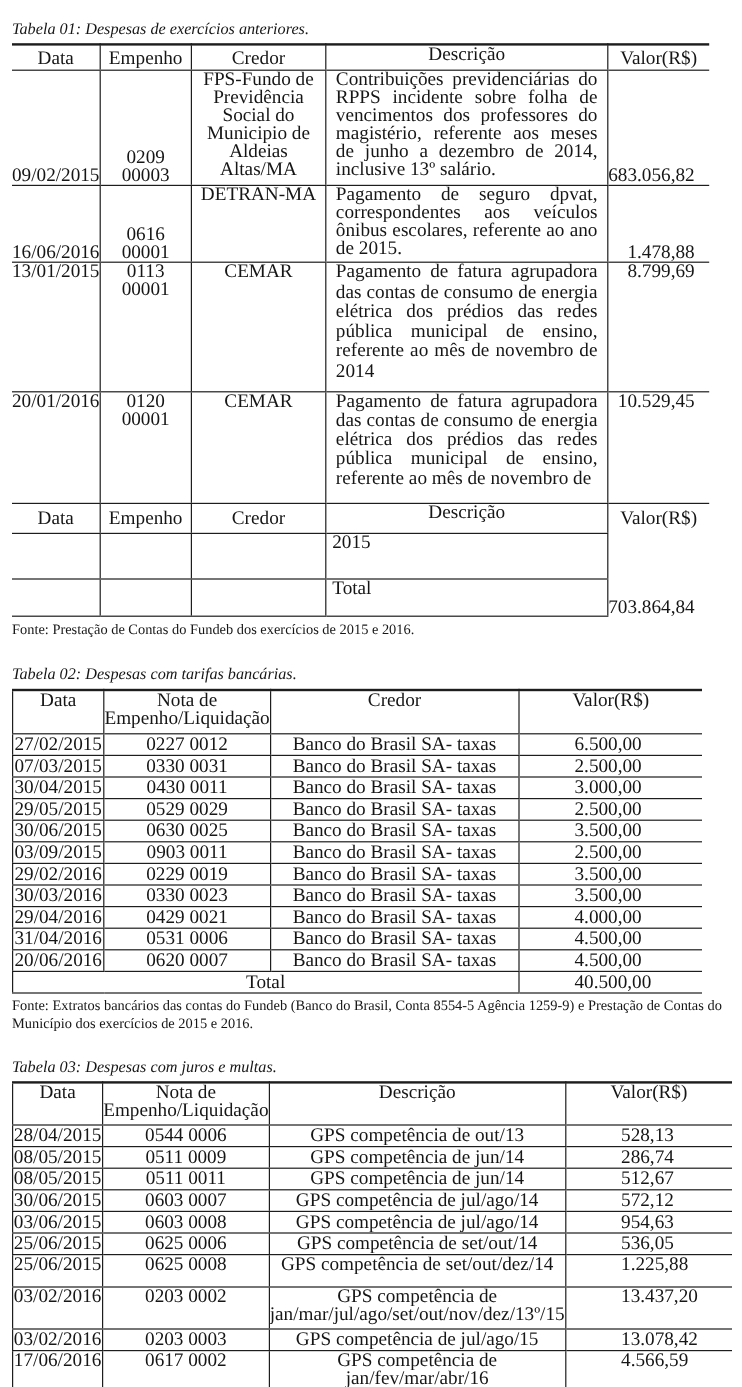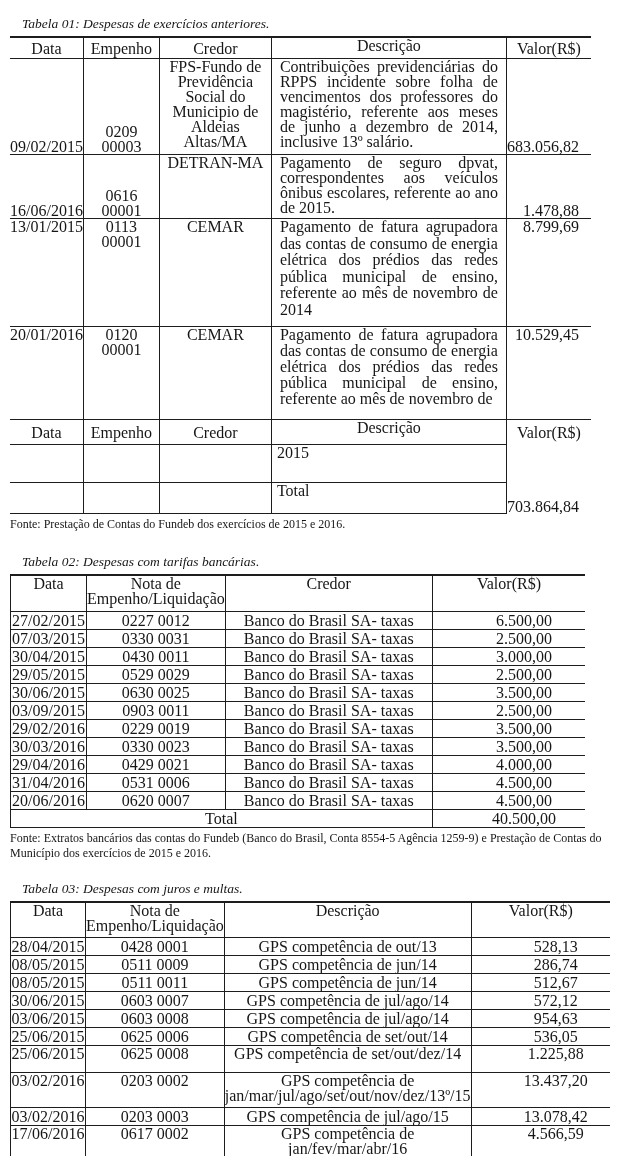"Tabela 01: Despesas de exercícios" .tbl-title { margin: 0 0 4px 12px -> 0 0 4px 0 }
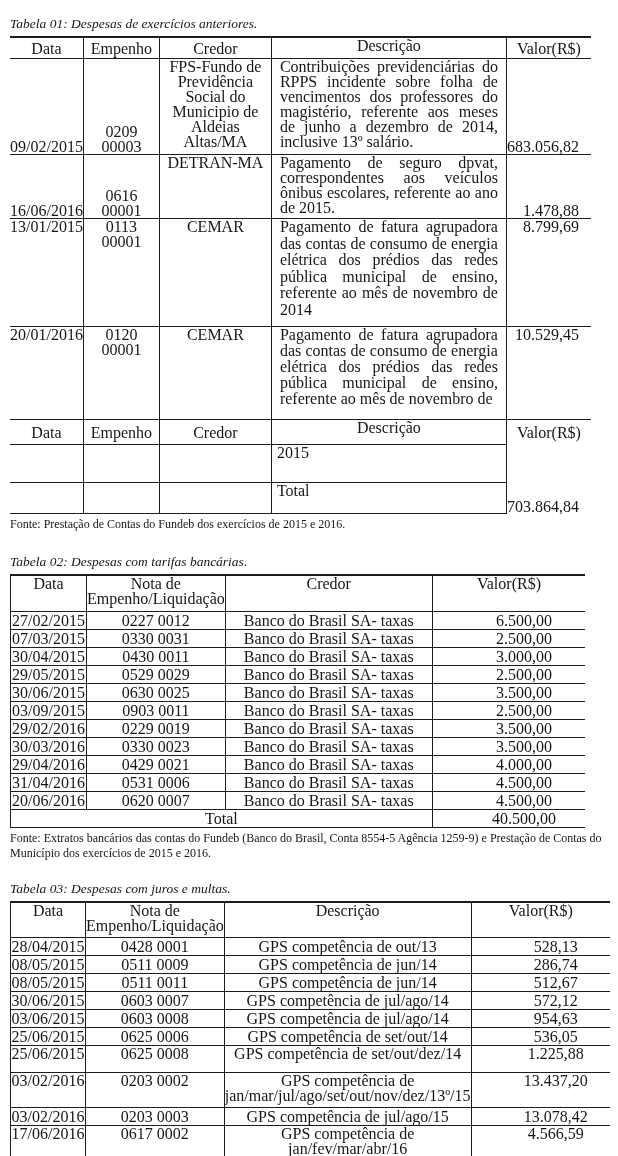"6.500,00" .t2 .valor,.t3 .valor { text-align: center -> left }
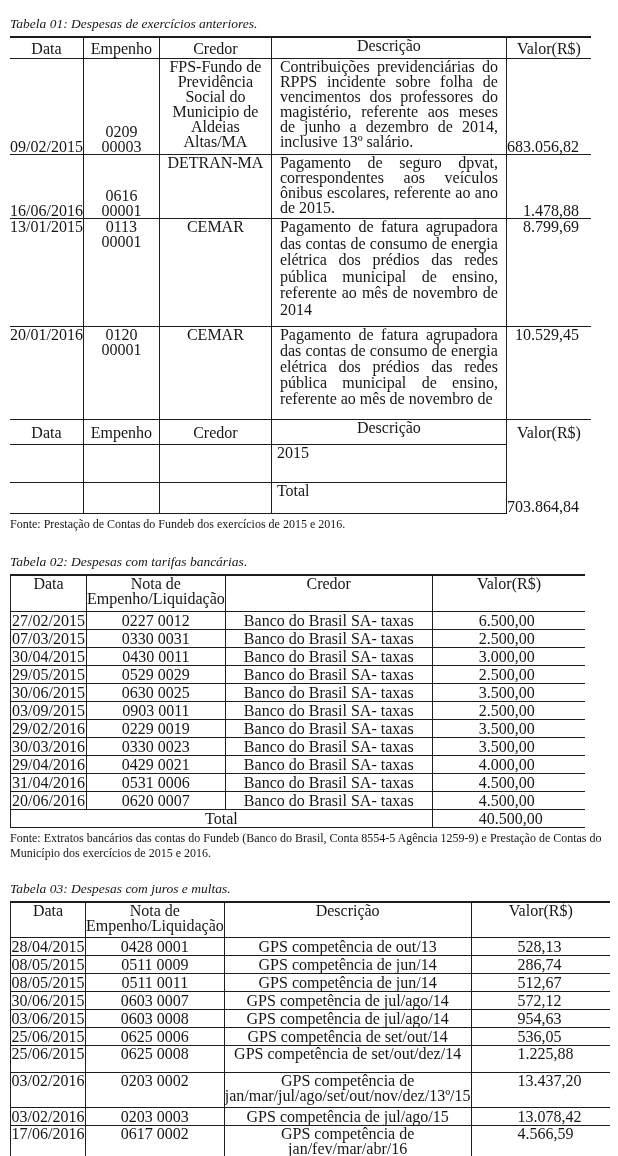"0428 0001" td { text: 0428 0001 -> 0544 0006 }
